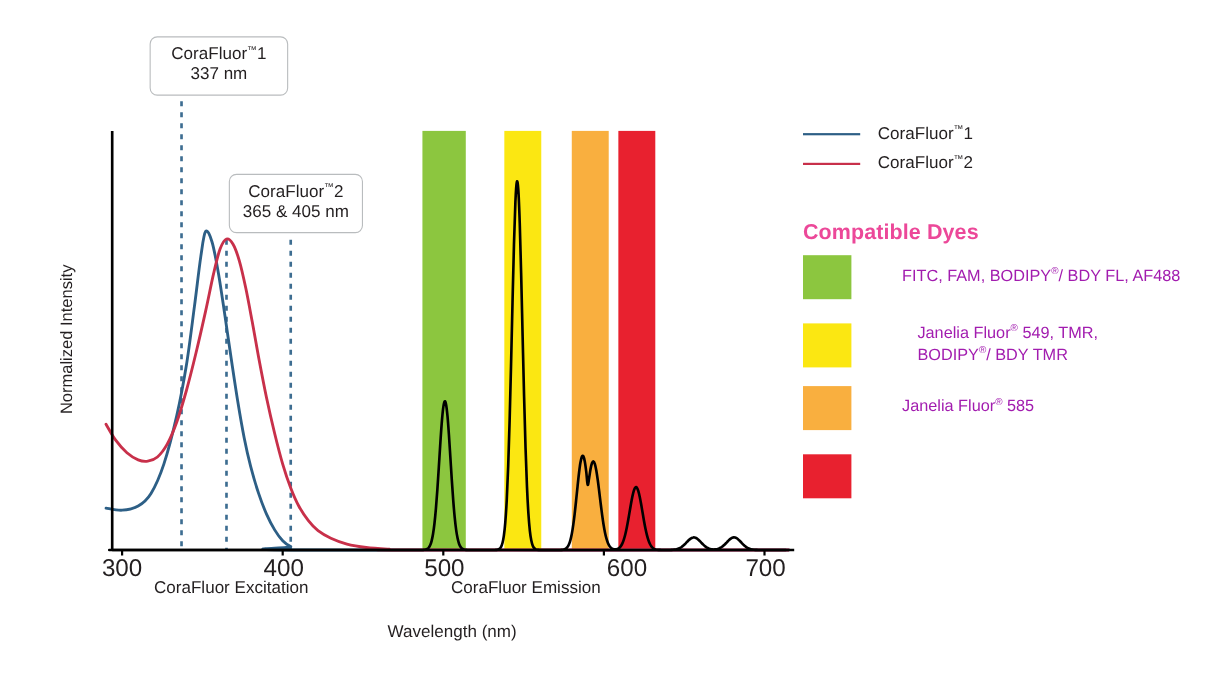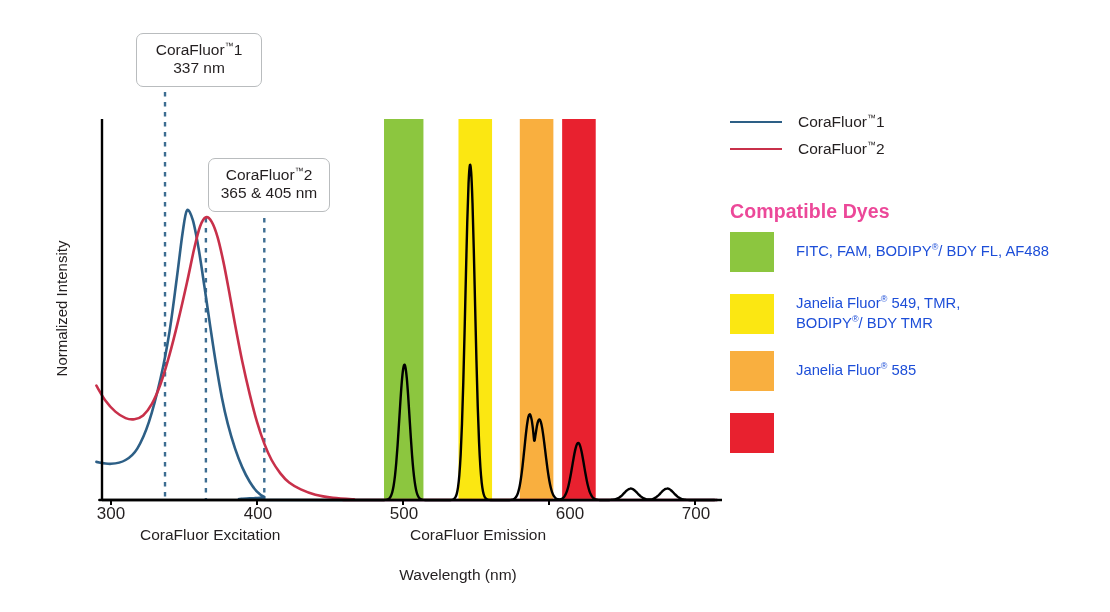"FITC, FAM, BODIPY®/ BDY FL," .dye-label { color: #1d4ed8 -> #a21caf; margin-left: none -> 24px }
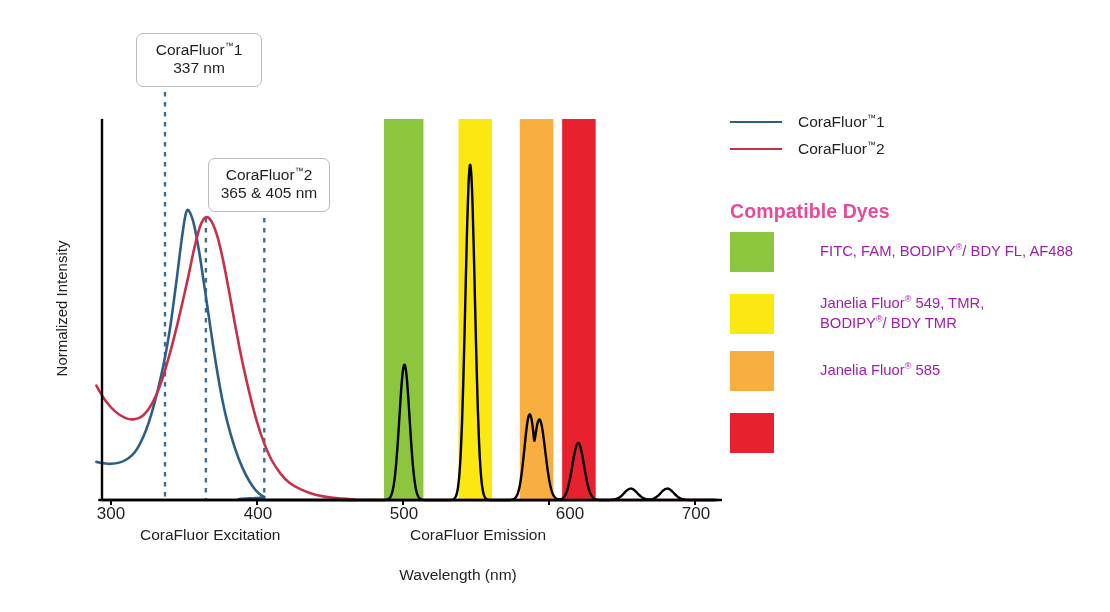"Janelia Fluor® 549, TMR," div.dye-row { gap: none -> 14px }
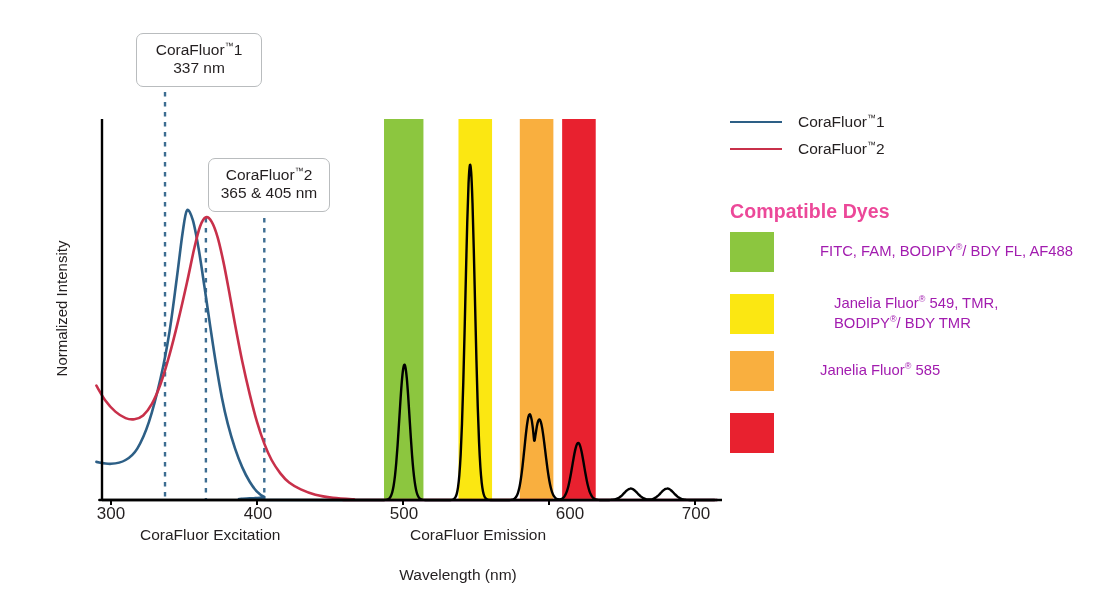"300" .ticklabel { font-size: 17px -> 22px }
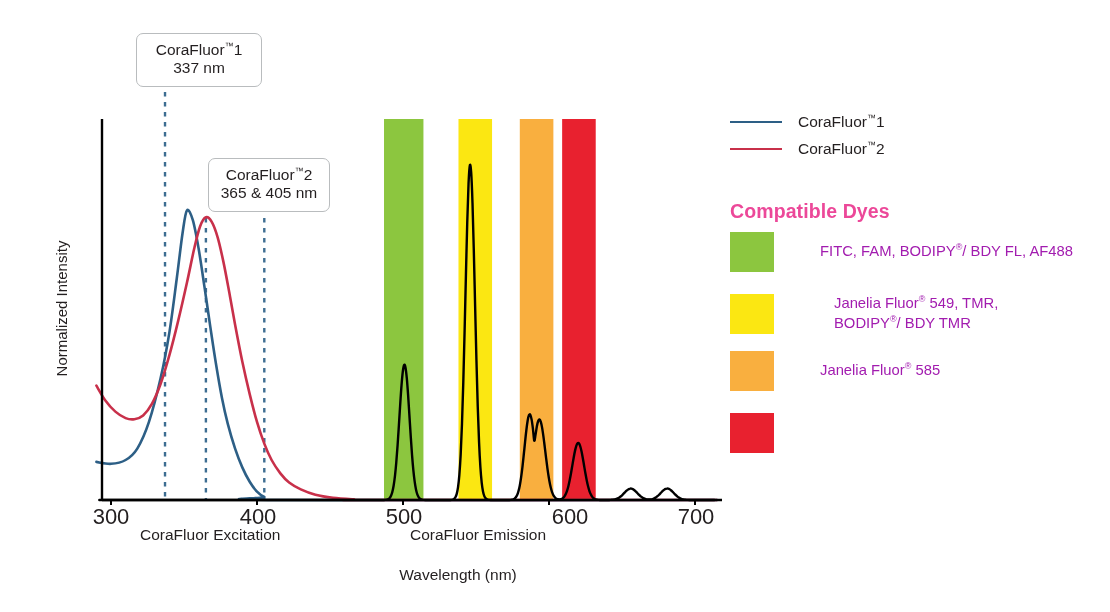"Wavelength (nm)" #xtitle { padding-left: 47px -> none }
